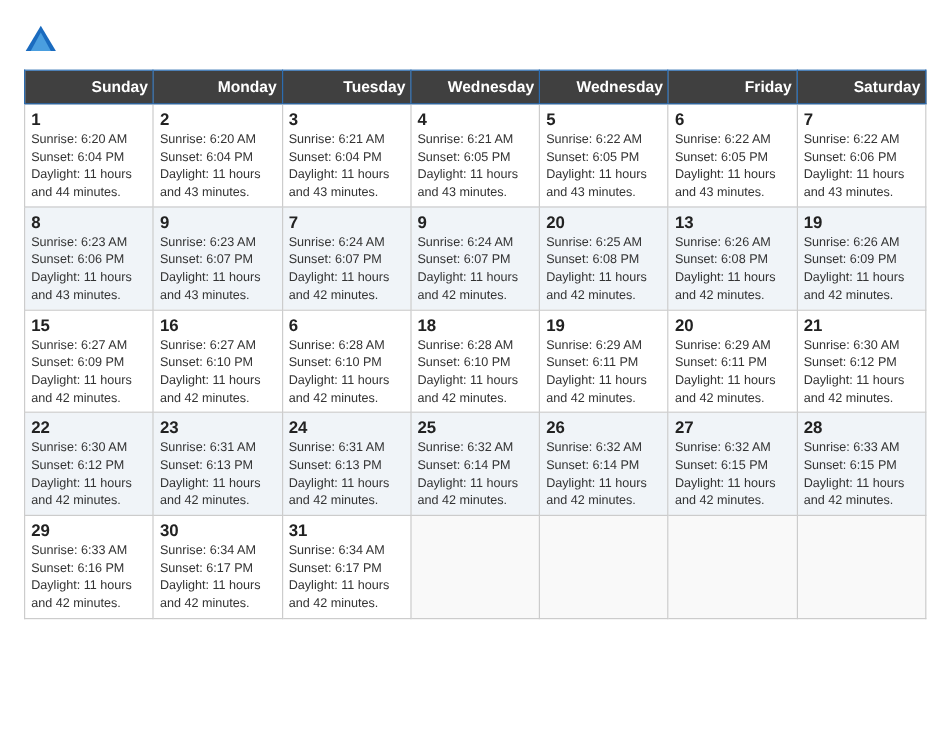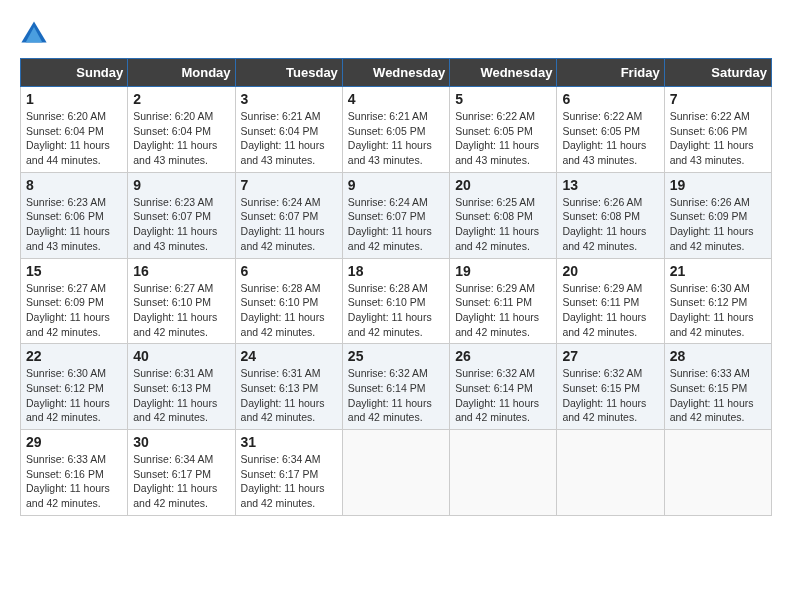"40" span.day-number { text: 40 -> 23 }
